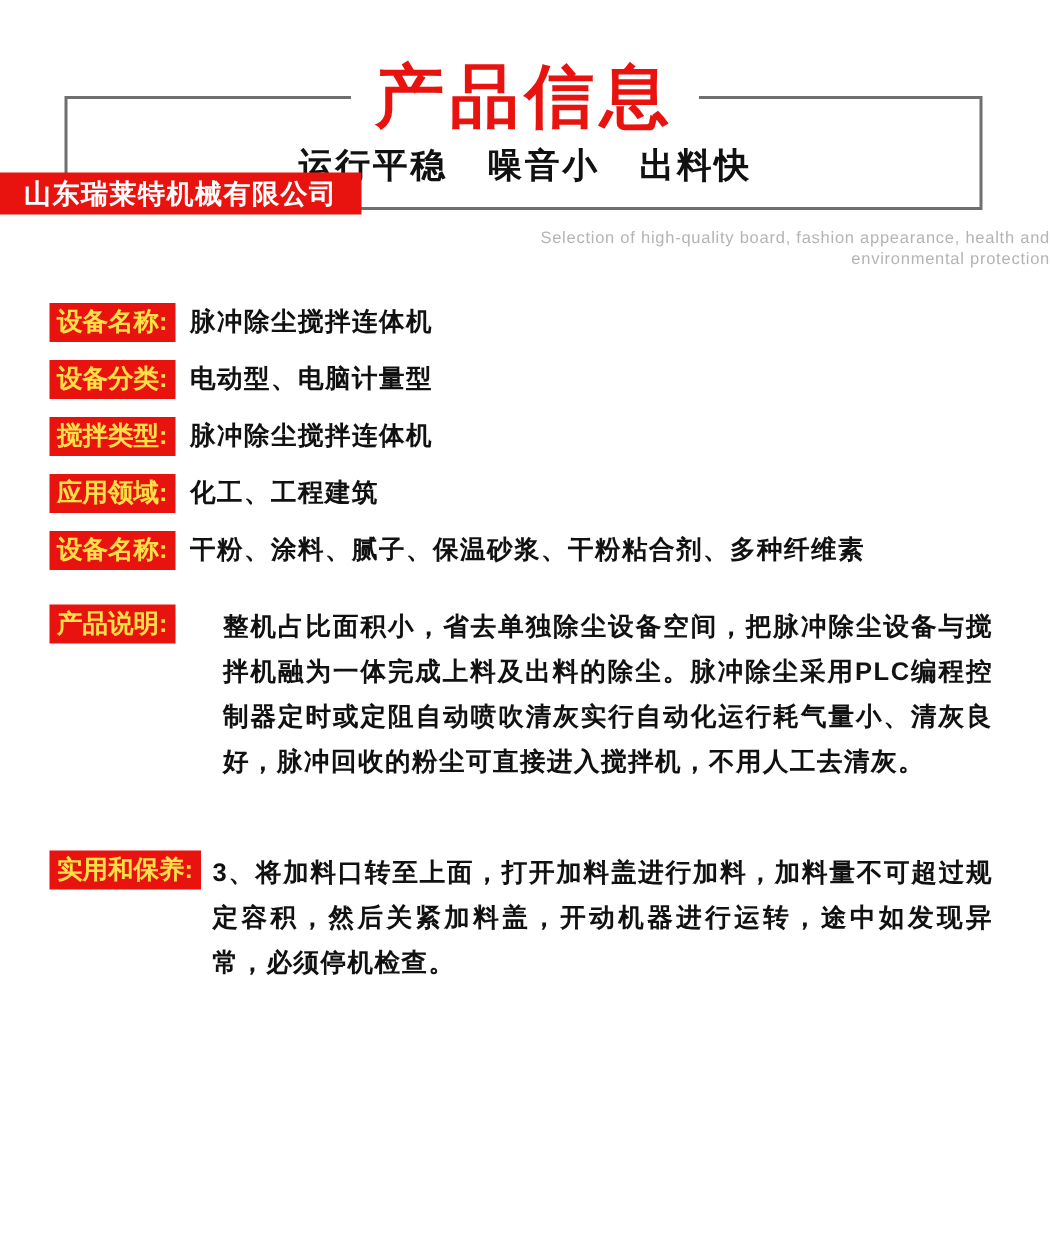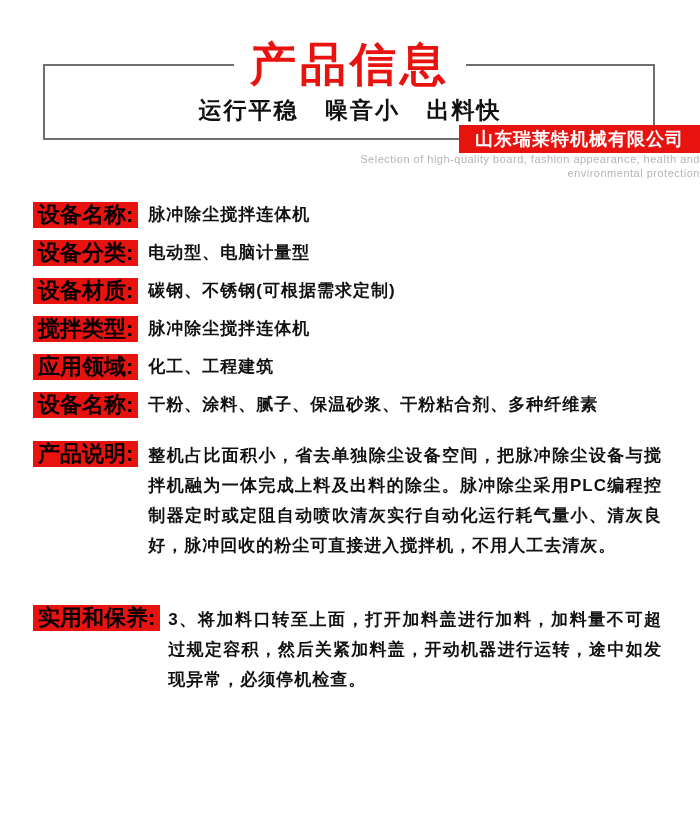"山东瑞莱特机械有限公司" .banner-wrap { text-align: right -> left; top: 125px -> 115px }
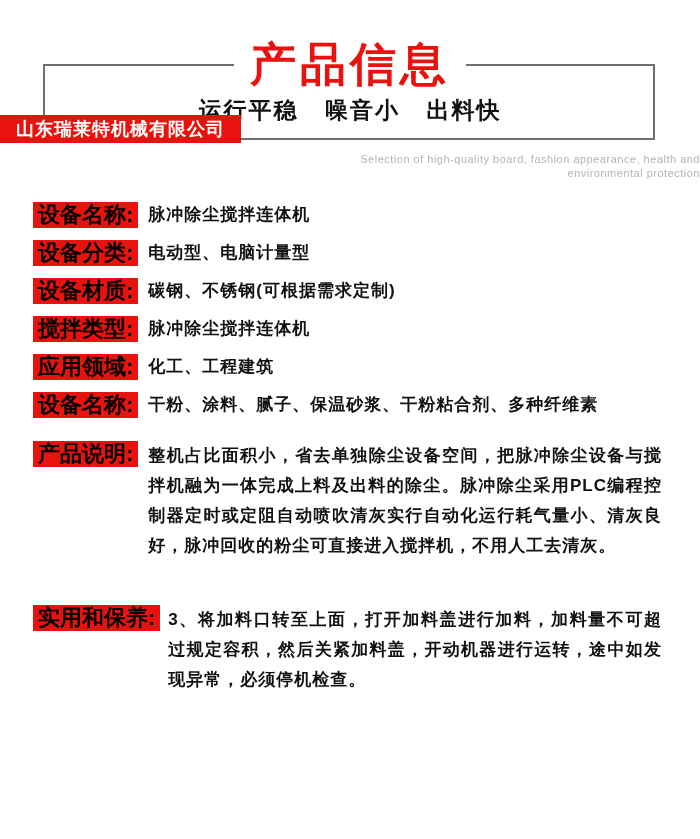"设备名称:" .badge { color: #000000 -> #fde047; font-size: 22px -> 17px }
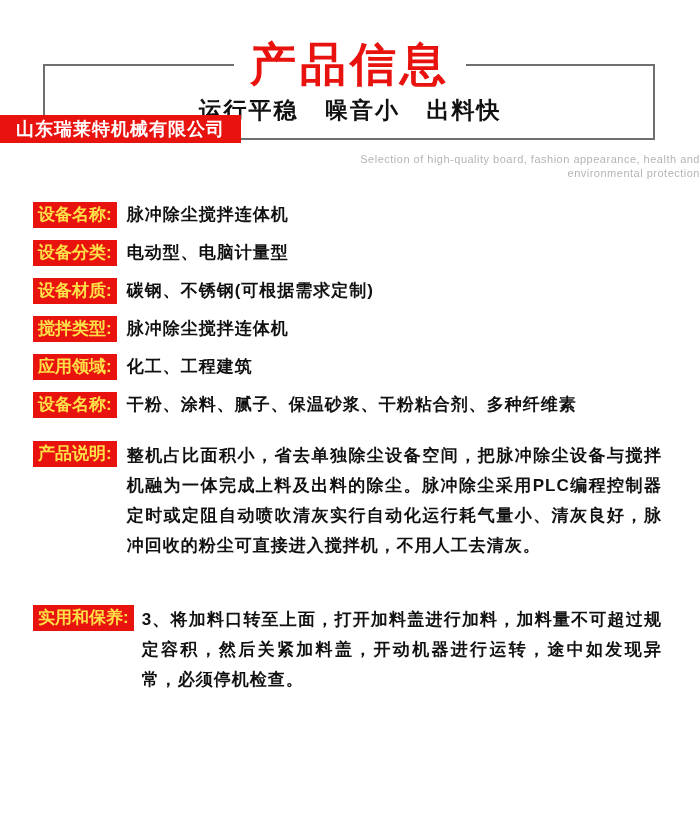"设备材质:" div.spec-row { html: <div> <span>设备材质:</span> <span>碳钢、不锈钢(可根据需求定制)</span> </div> -> none }
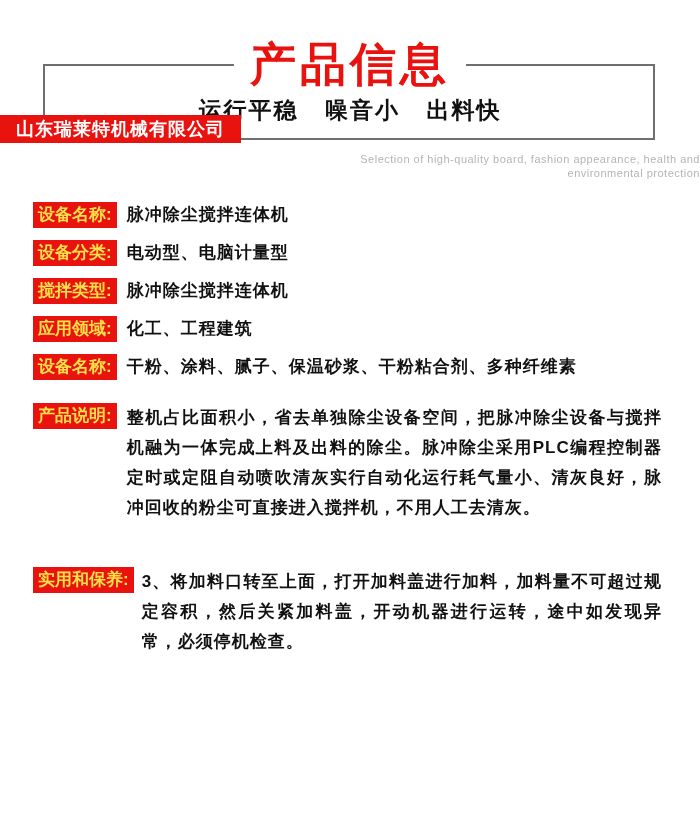"产品说明:" .desc-row { gap: none -> 22px }
